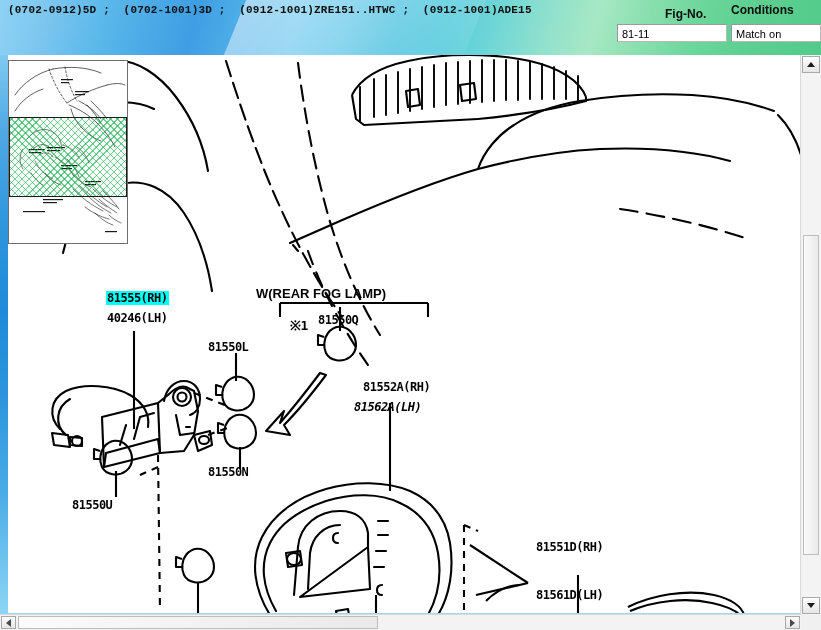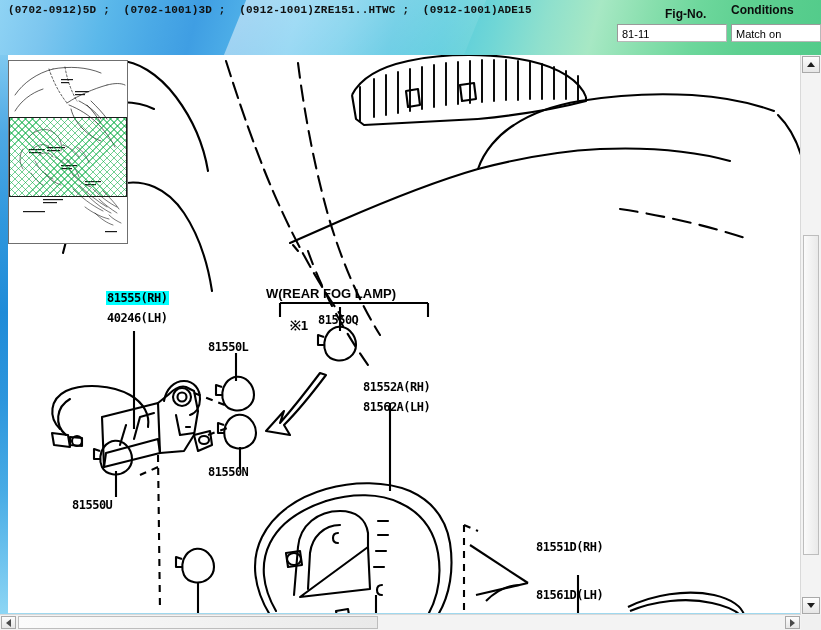"W(REAR FOG LAMP)" div.note { left: 258px -> 248px }
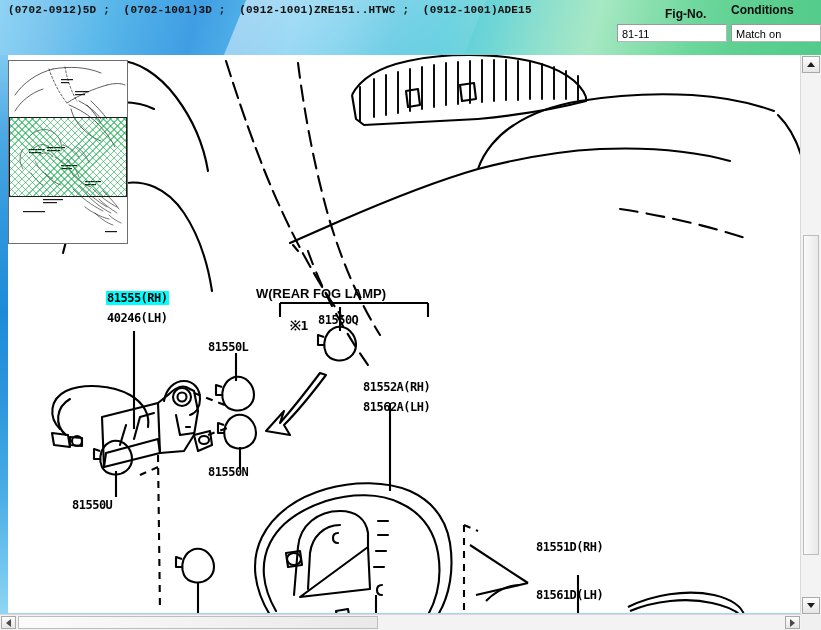"81562A(LH)" div.pn { font-style: none -> italic; left: 355px -> 346px }
